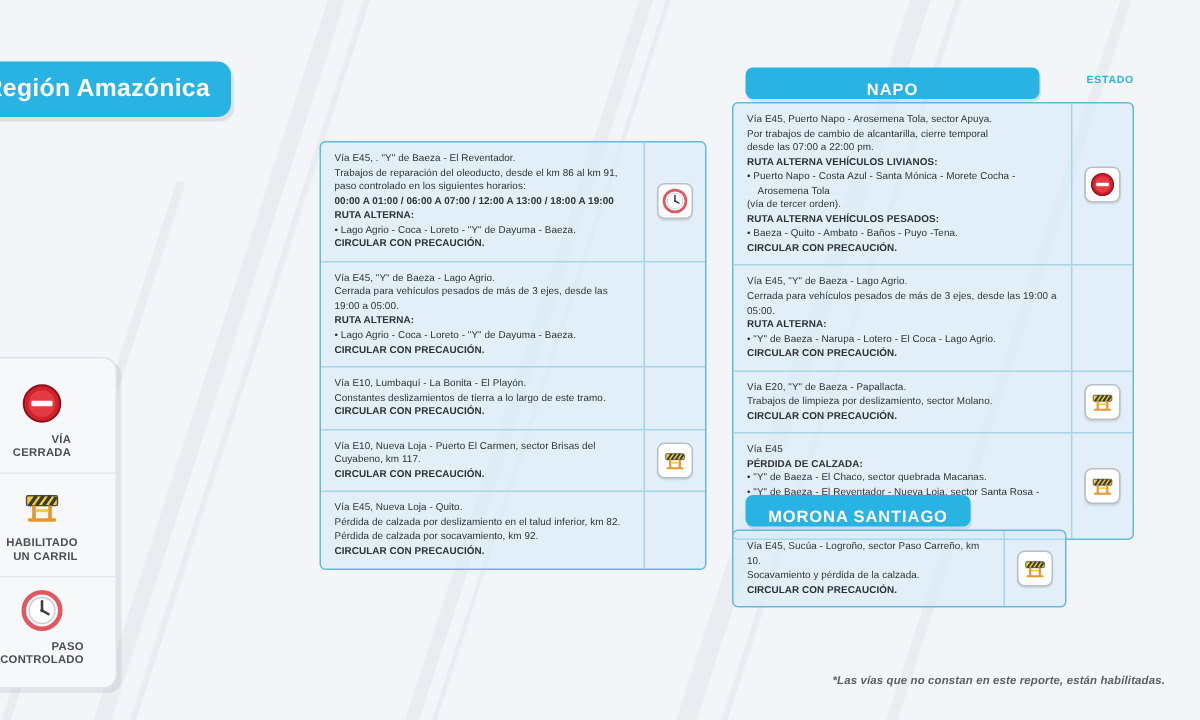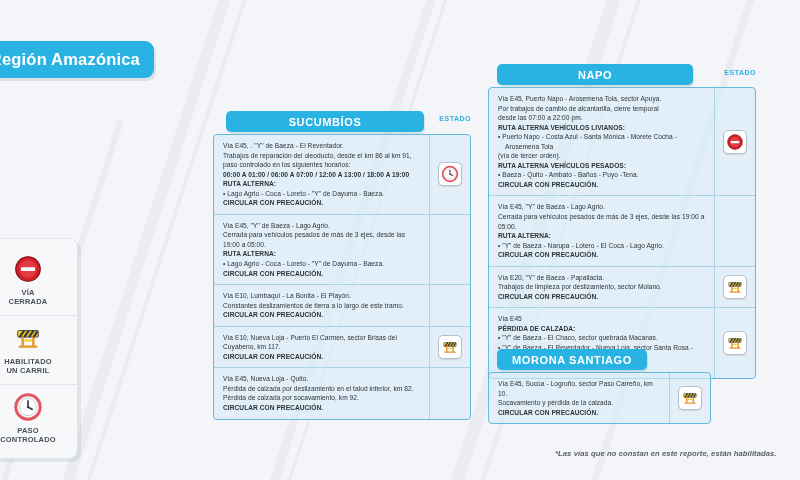"NAPO" .panel-head { align-items: center -> flex-end; margin-top: 19px -> none }
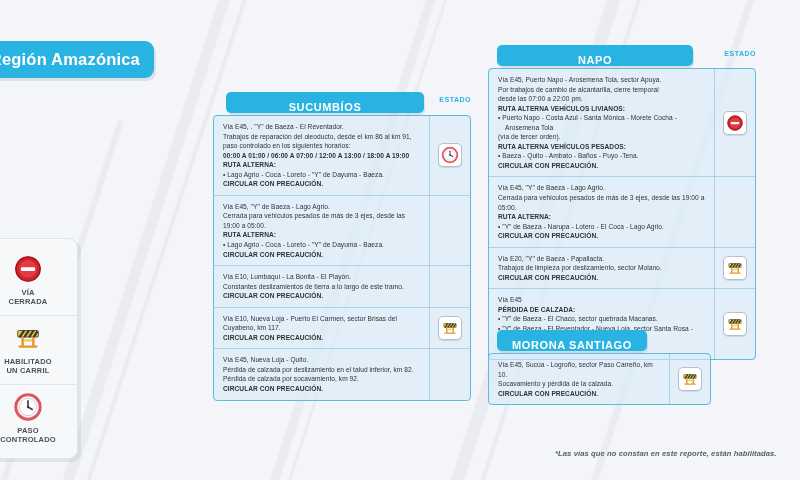"SUCUMBÍOS" div { html: <div> <div> <span>SUCUMBÍOS</span> </div> <div>ESTADO</div> </div> -> none }
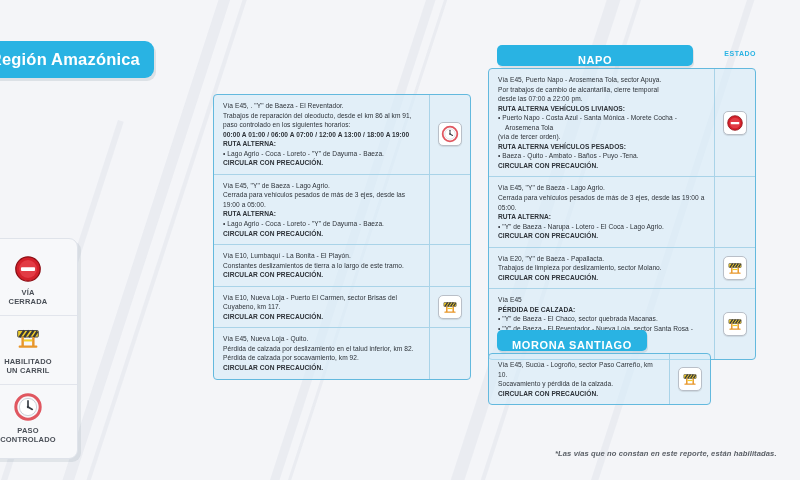"VÍA" .legend-label { text-align: center -> right }
